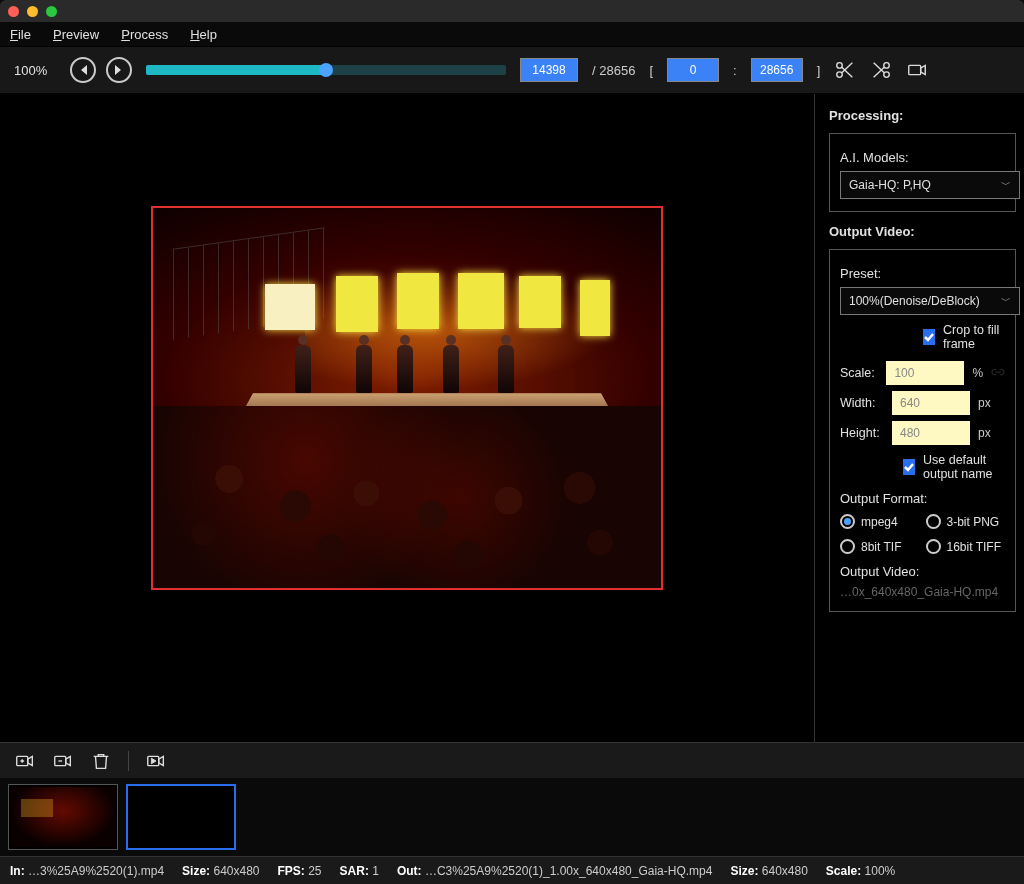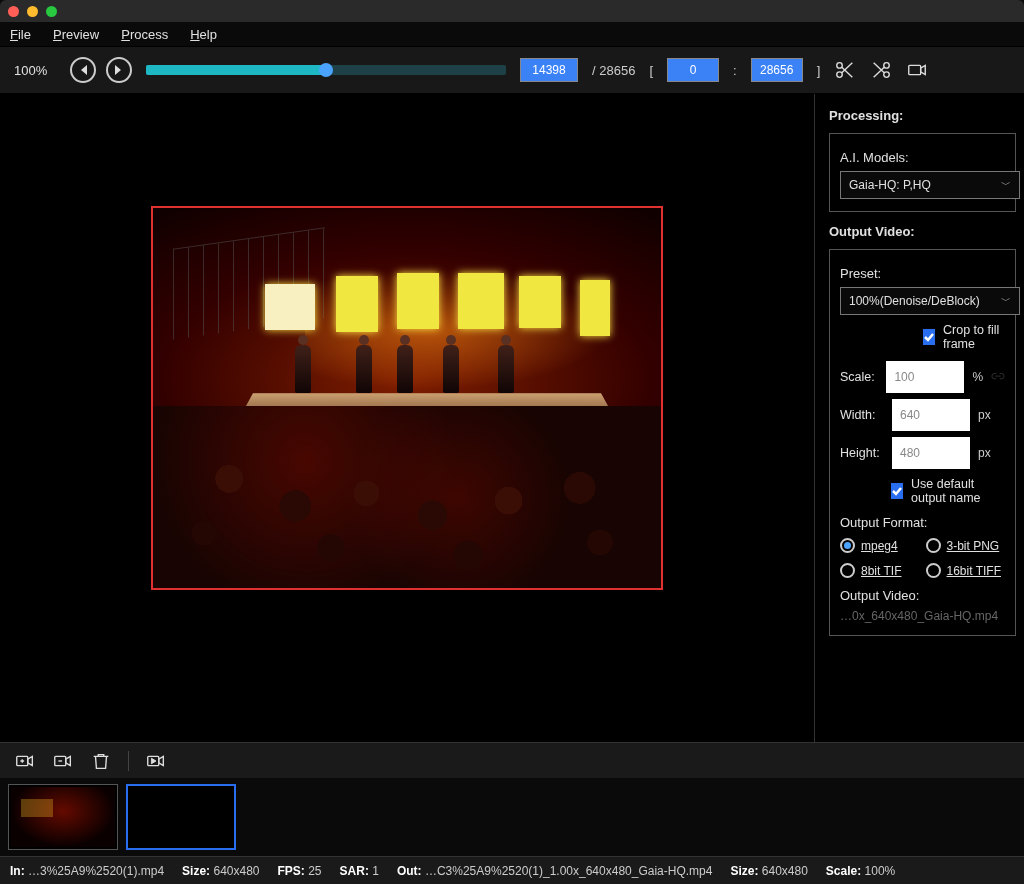"100" .field-row input { background: #ffffff -> #fef9c3; height: 32px -> 24px }
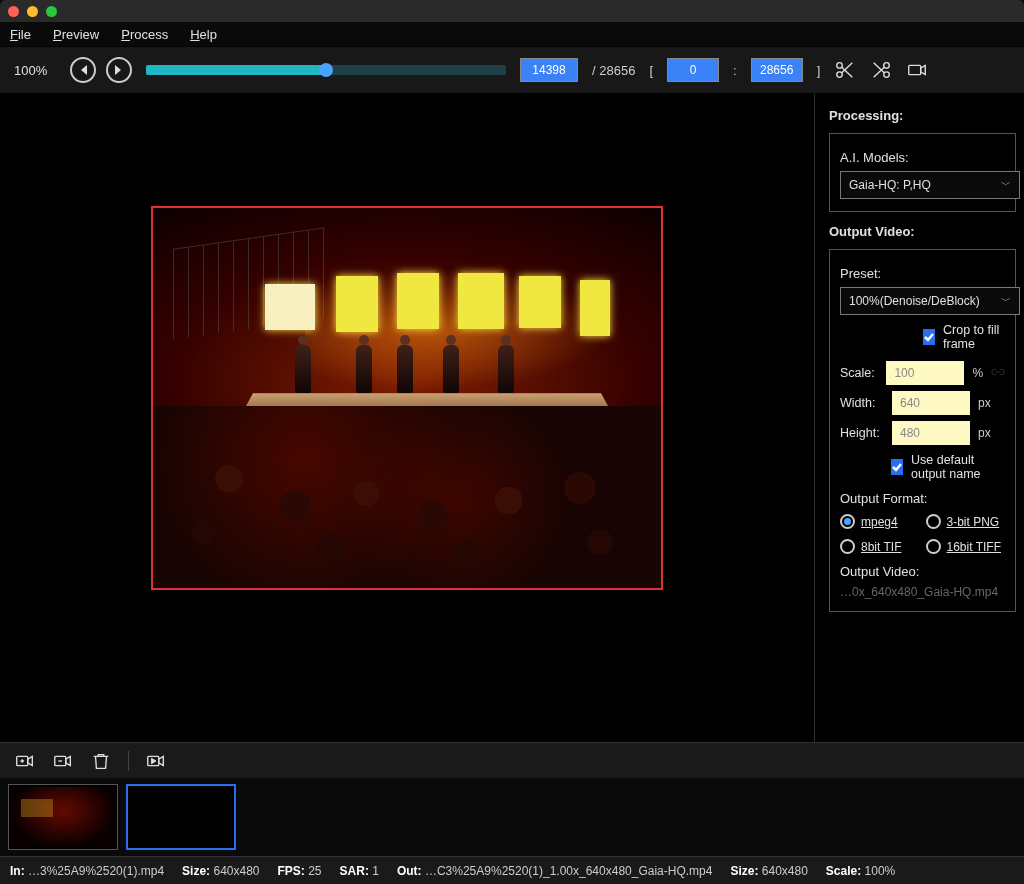"Use default output name" .checkbox-row.left { margin-left: 4px -> 16px }
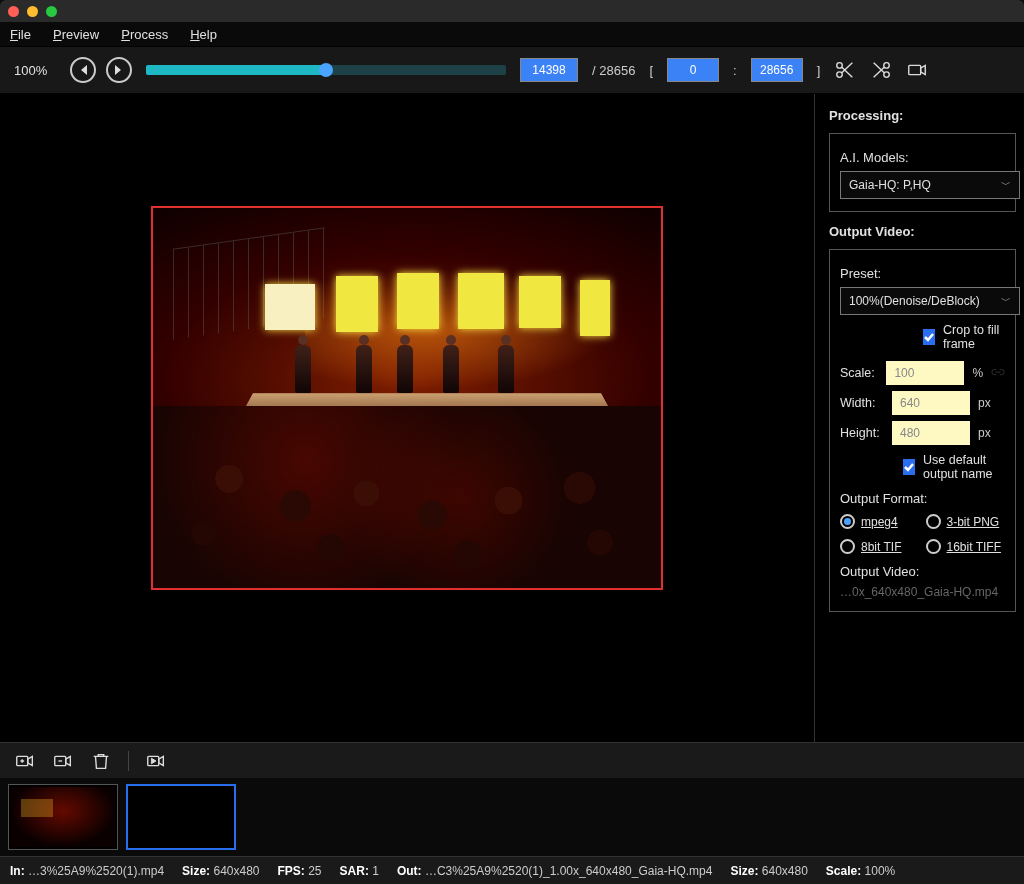"mpeg4" .radio-grid { text-decoration: underline -> none }
